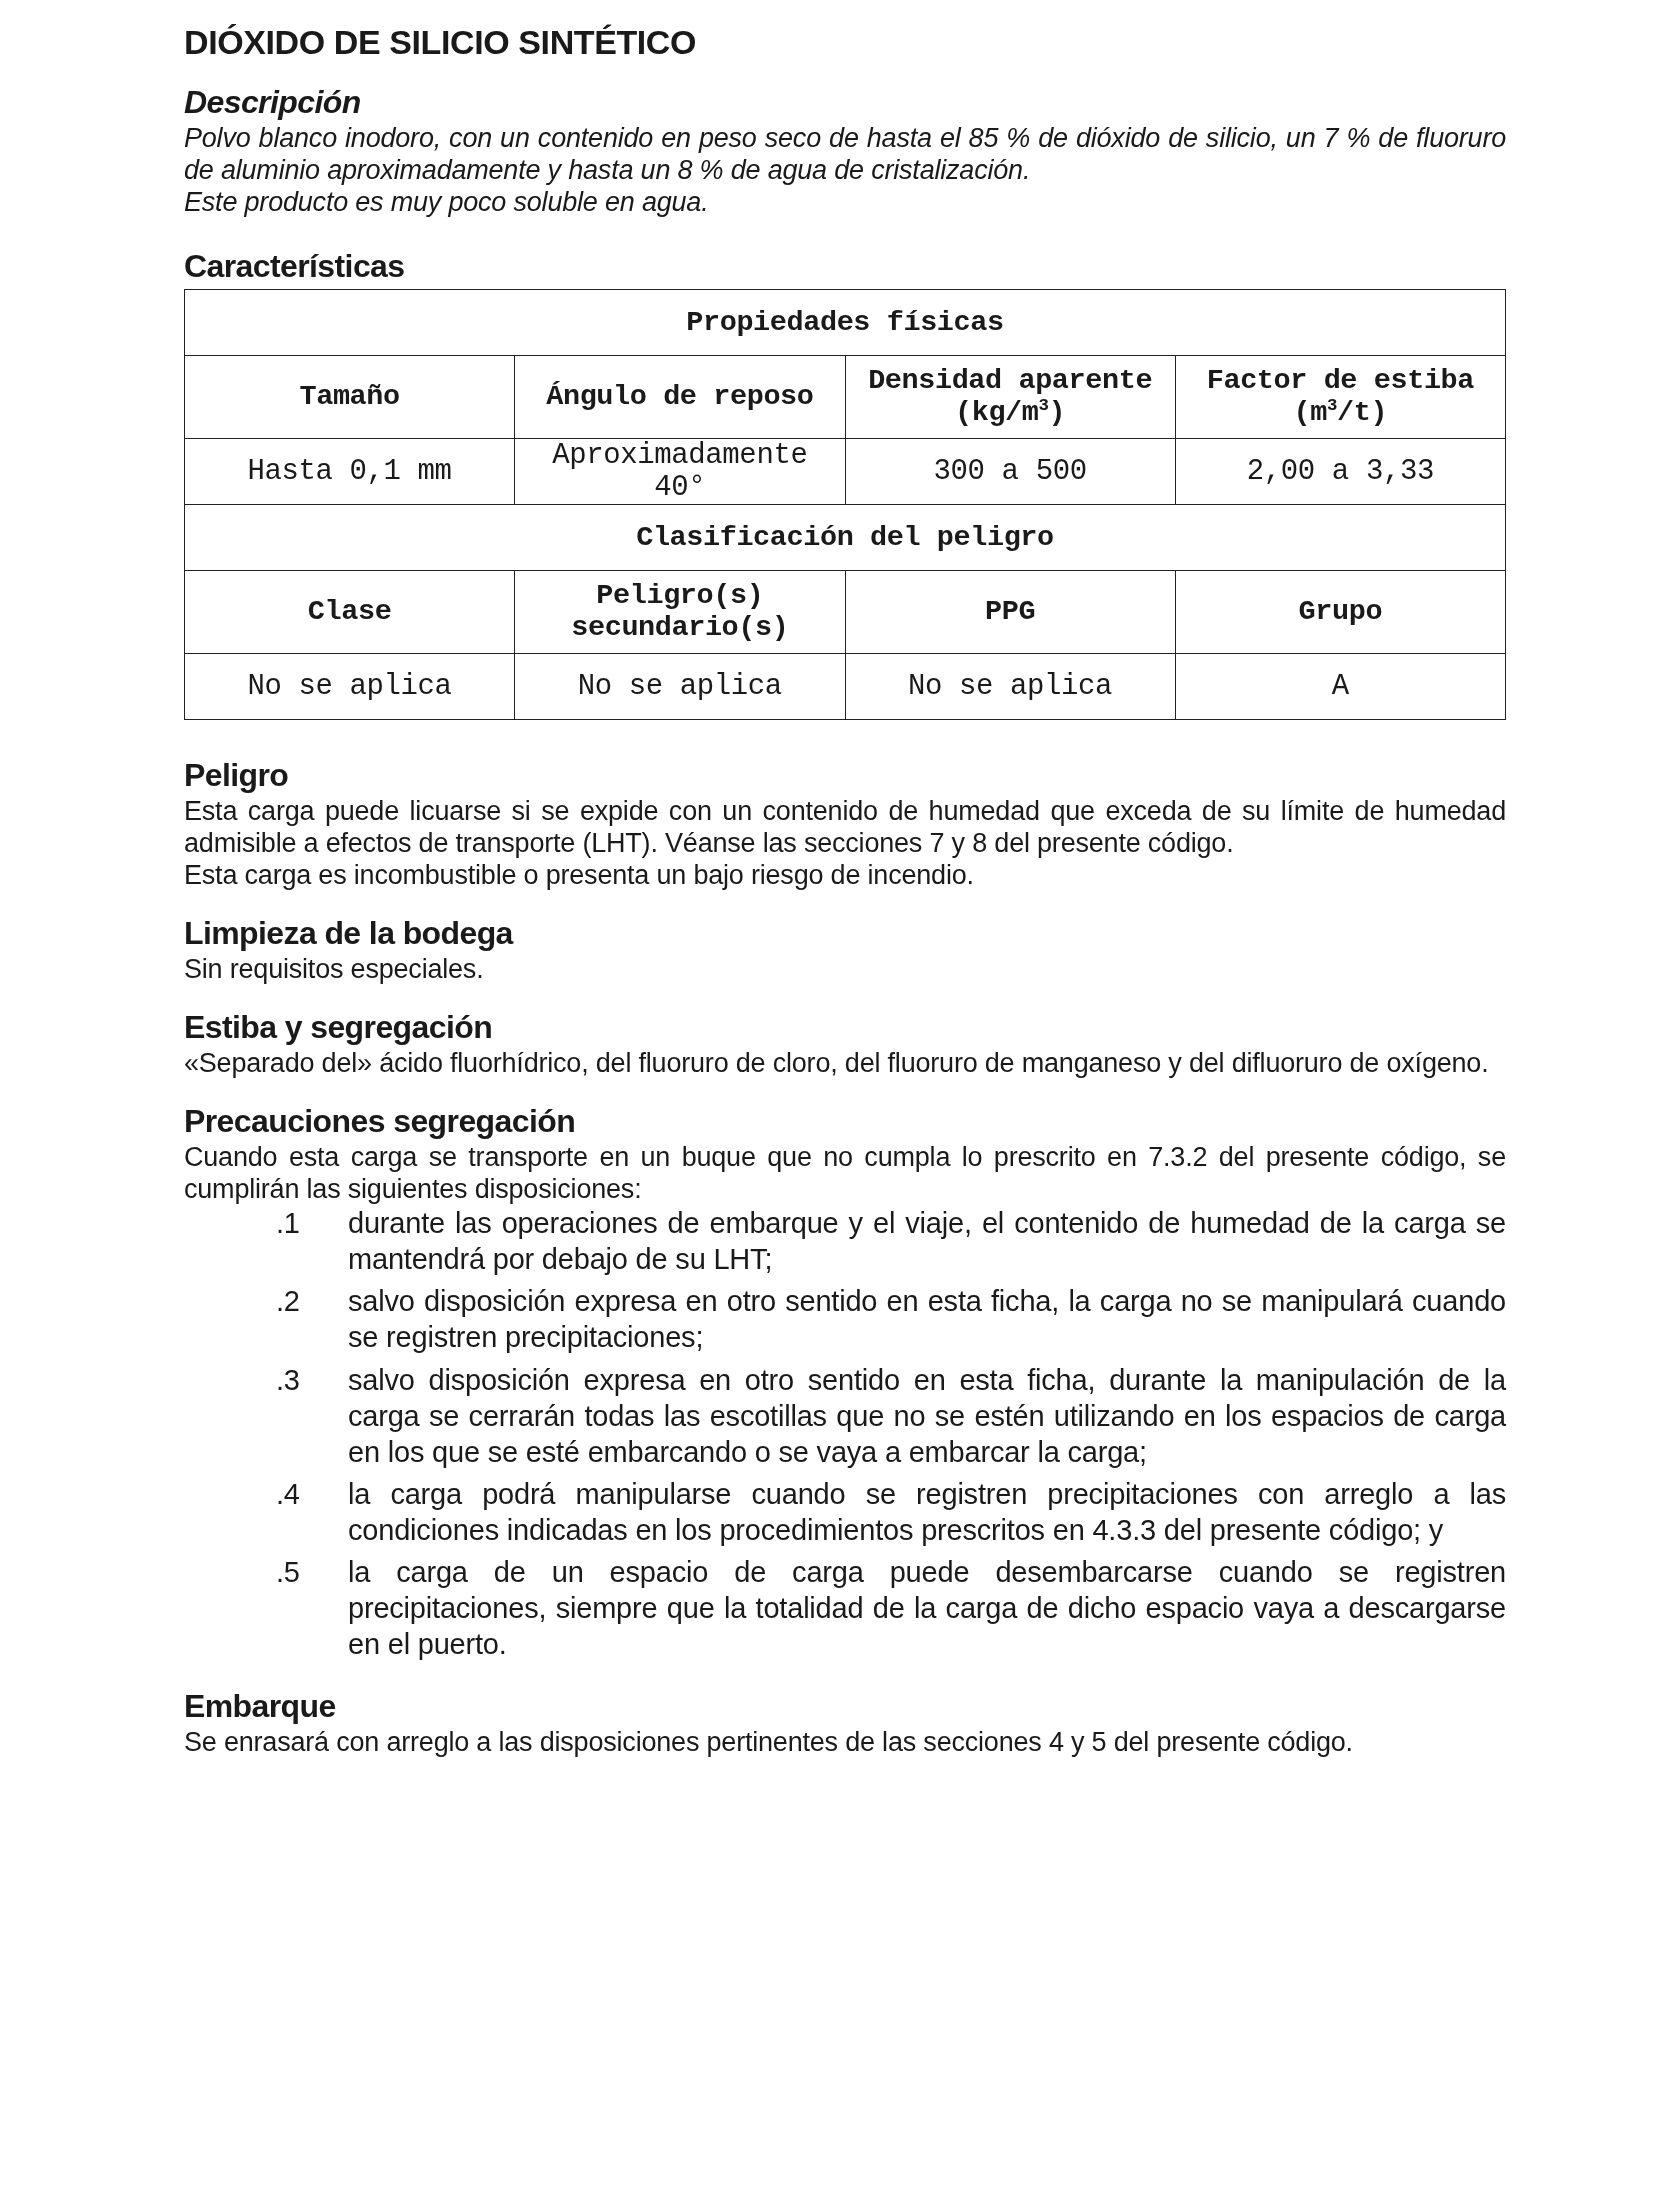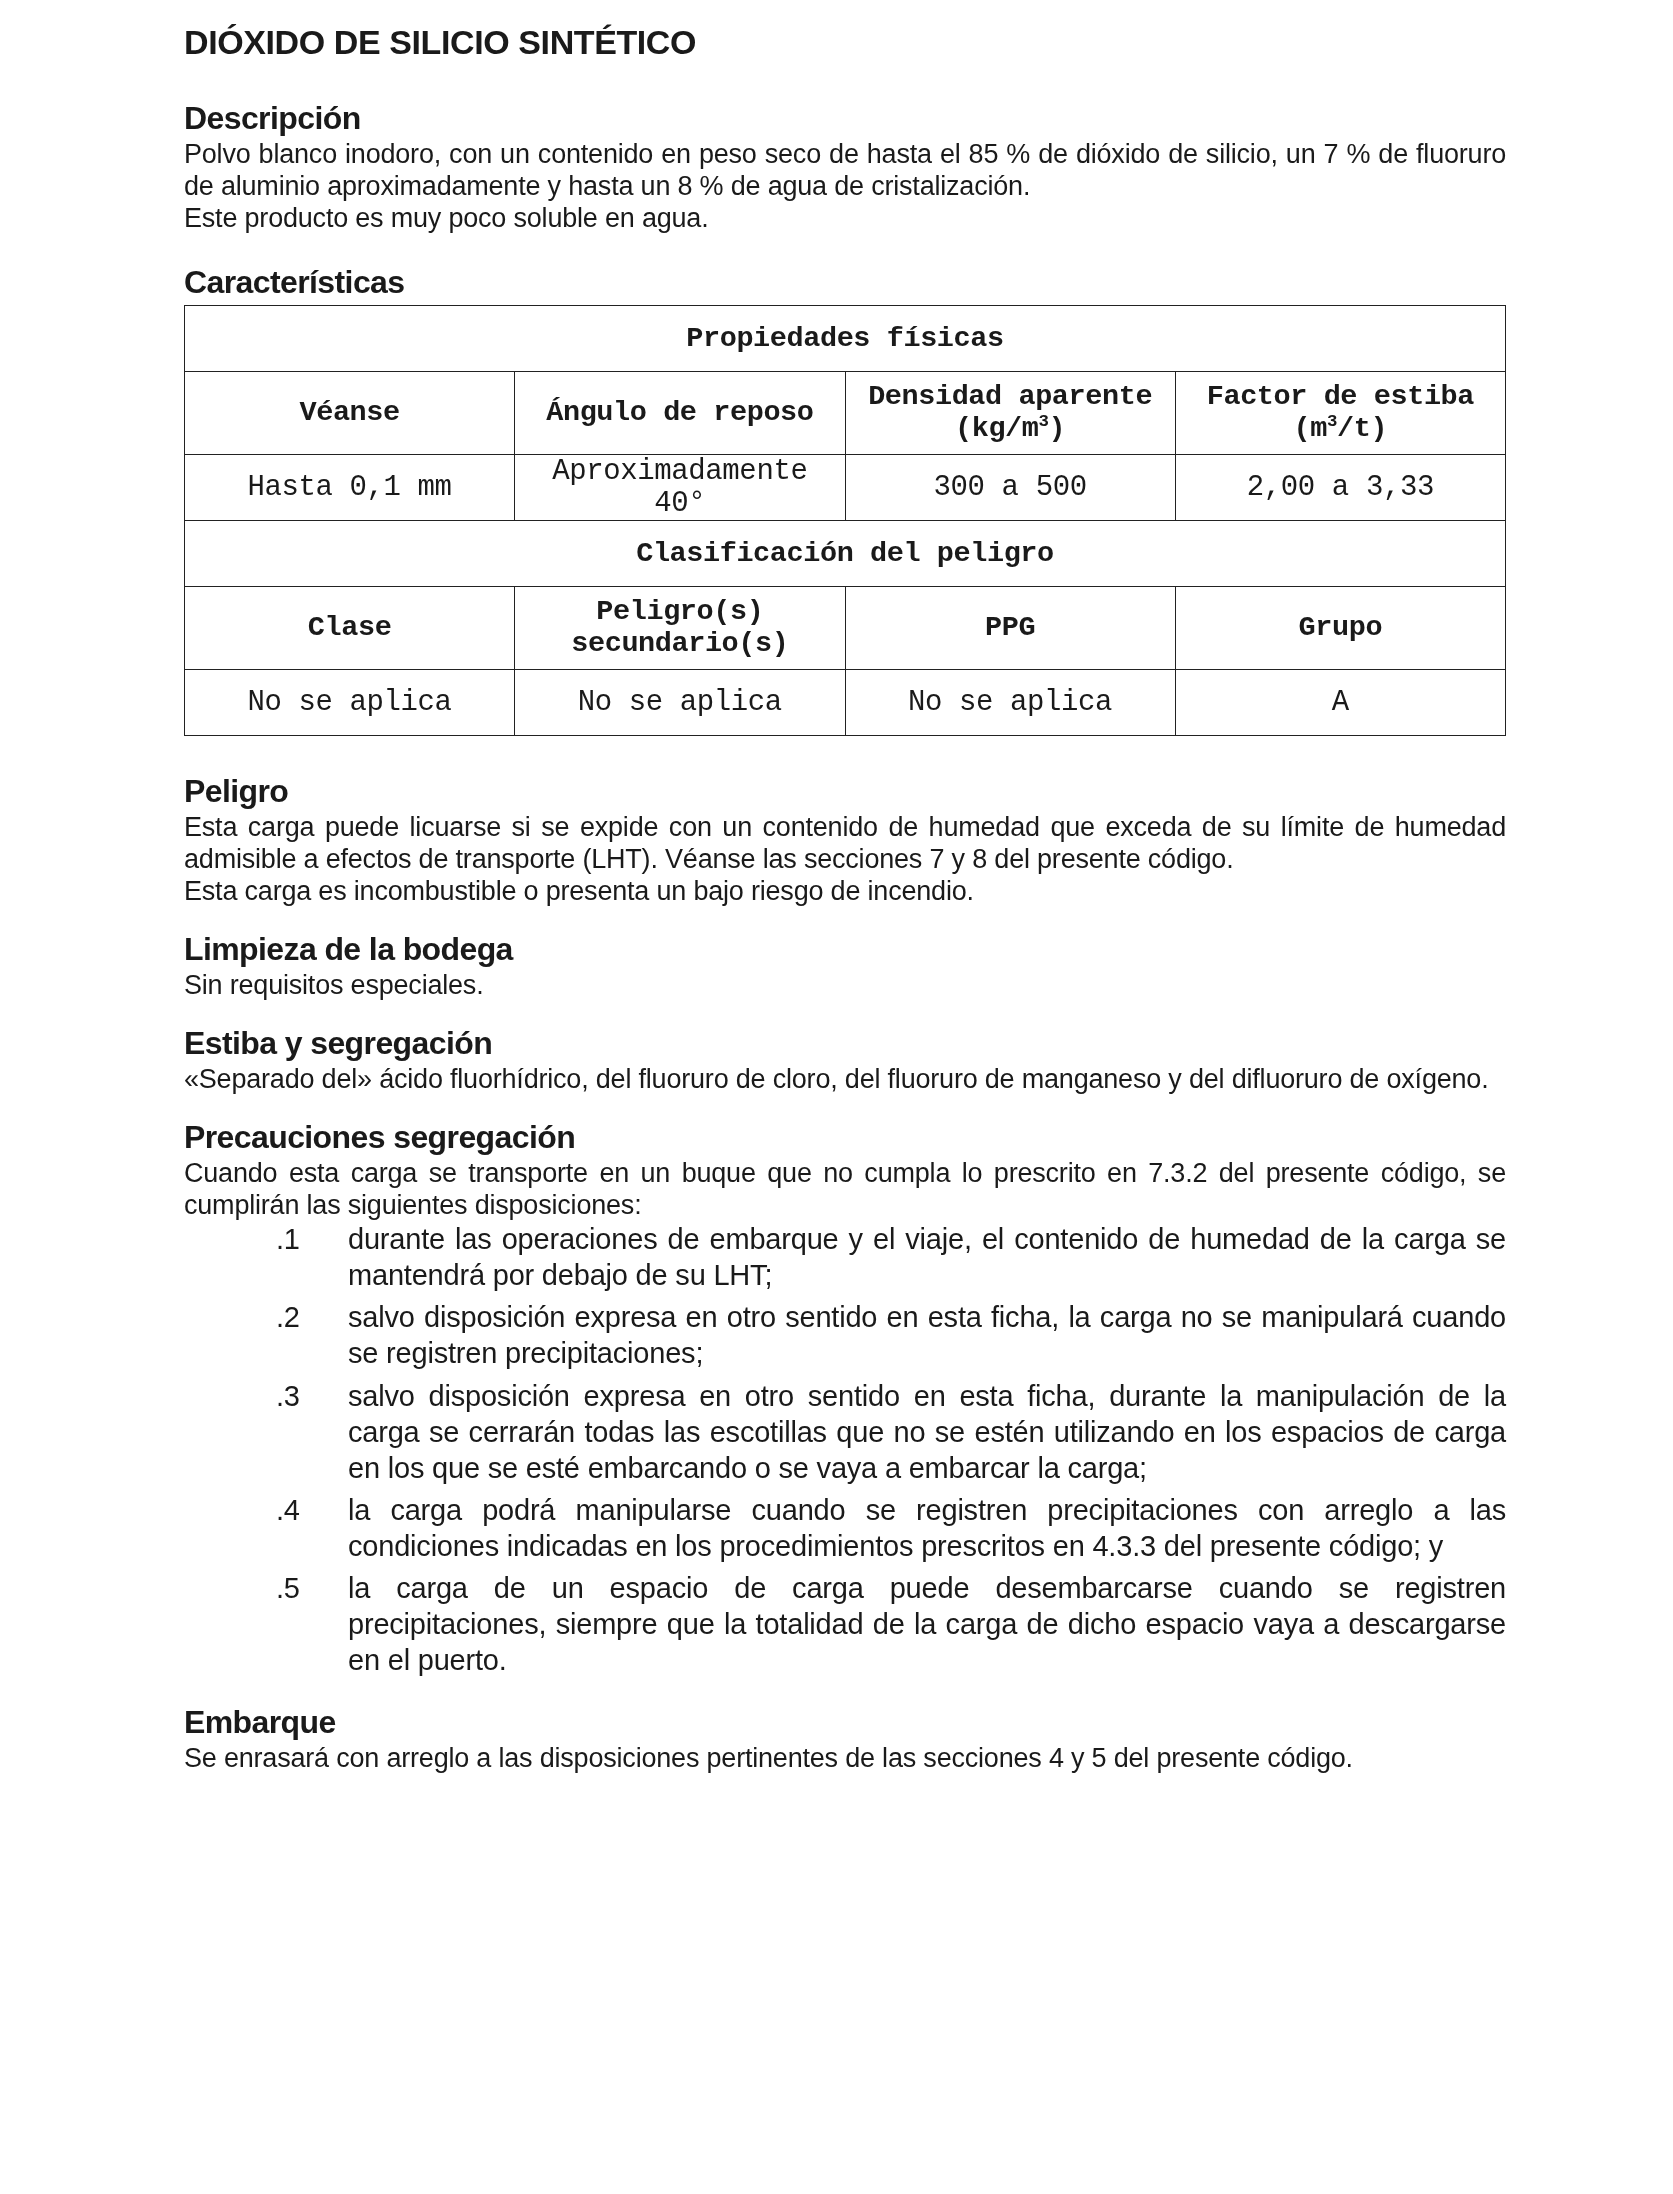"Descripción" .s-desc { font-style: none -> italic; margin-top: 32px -> 16px }
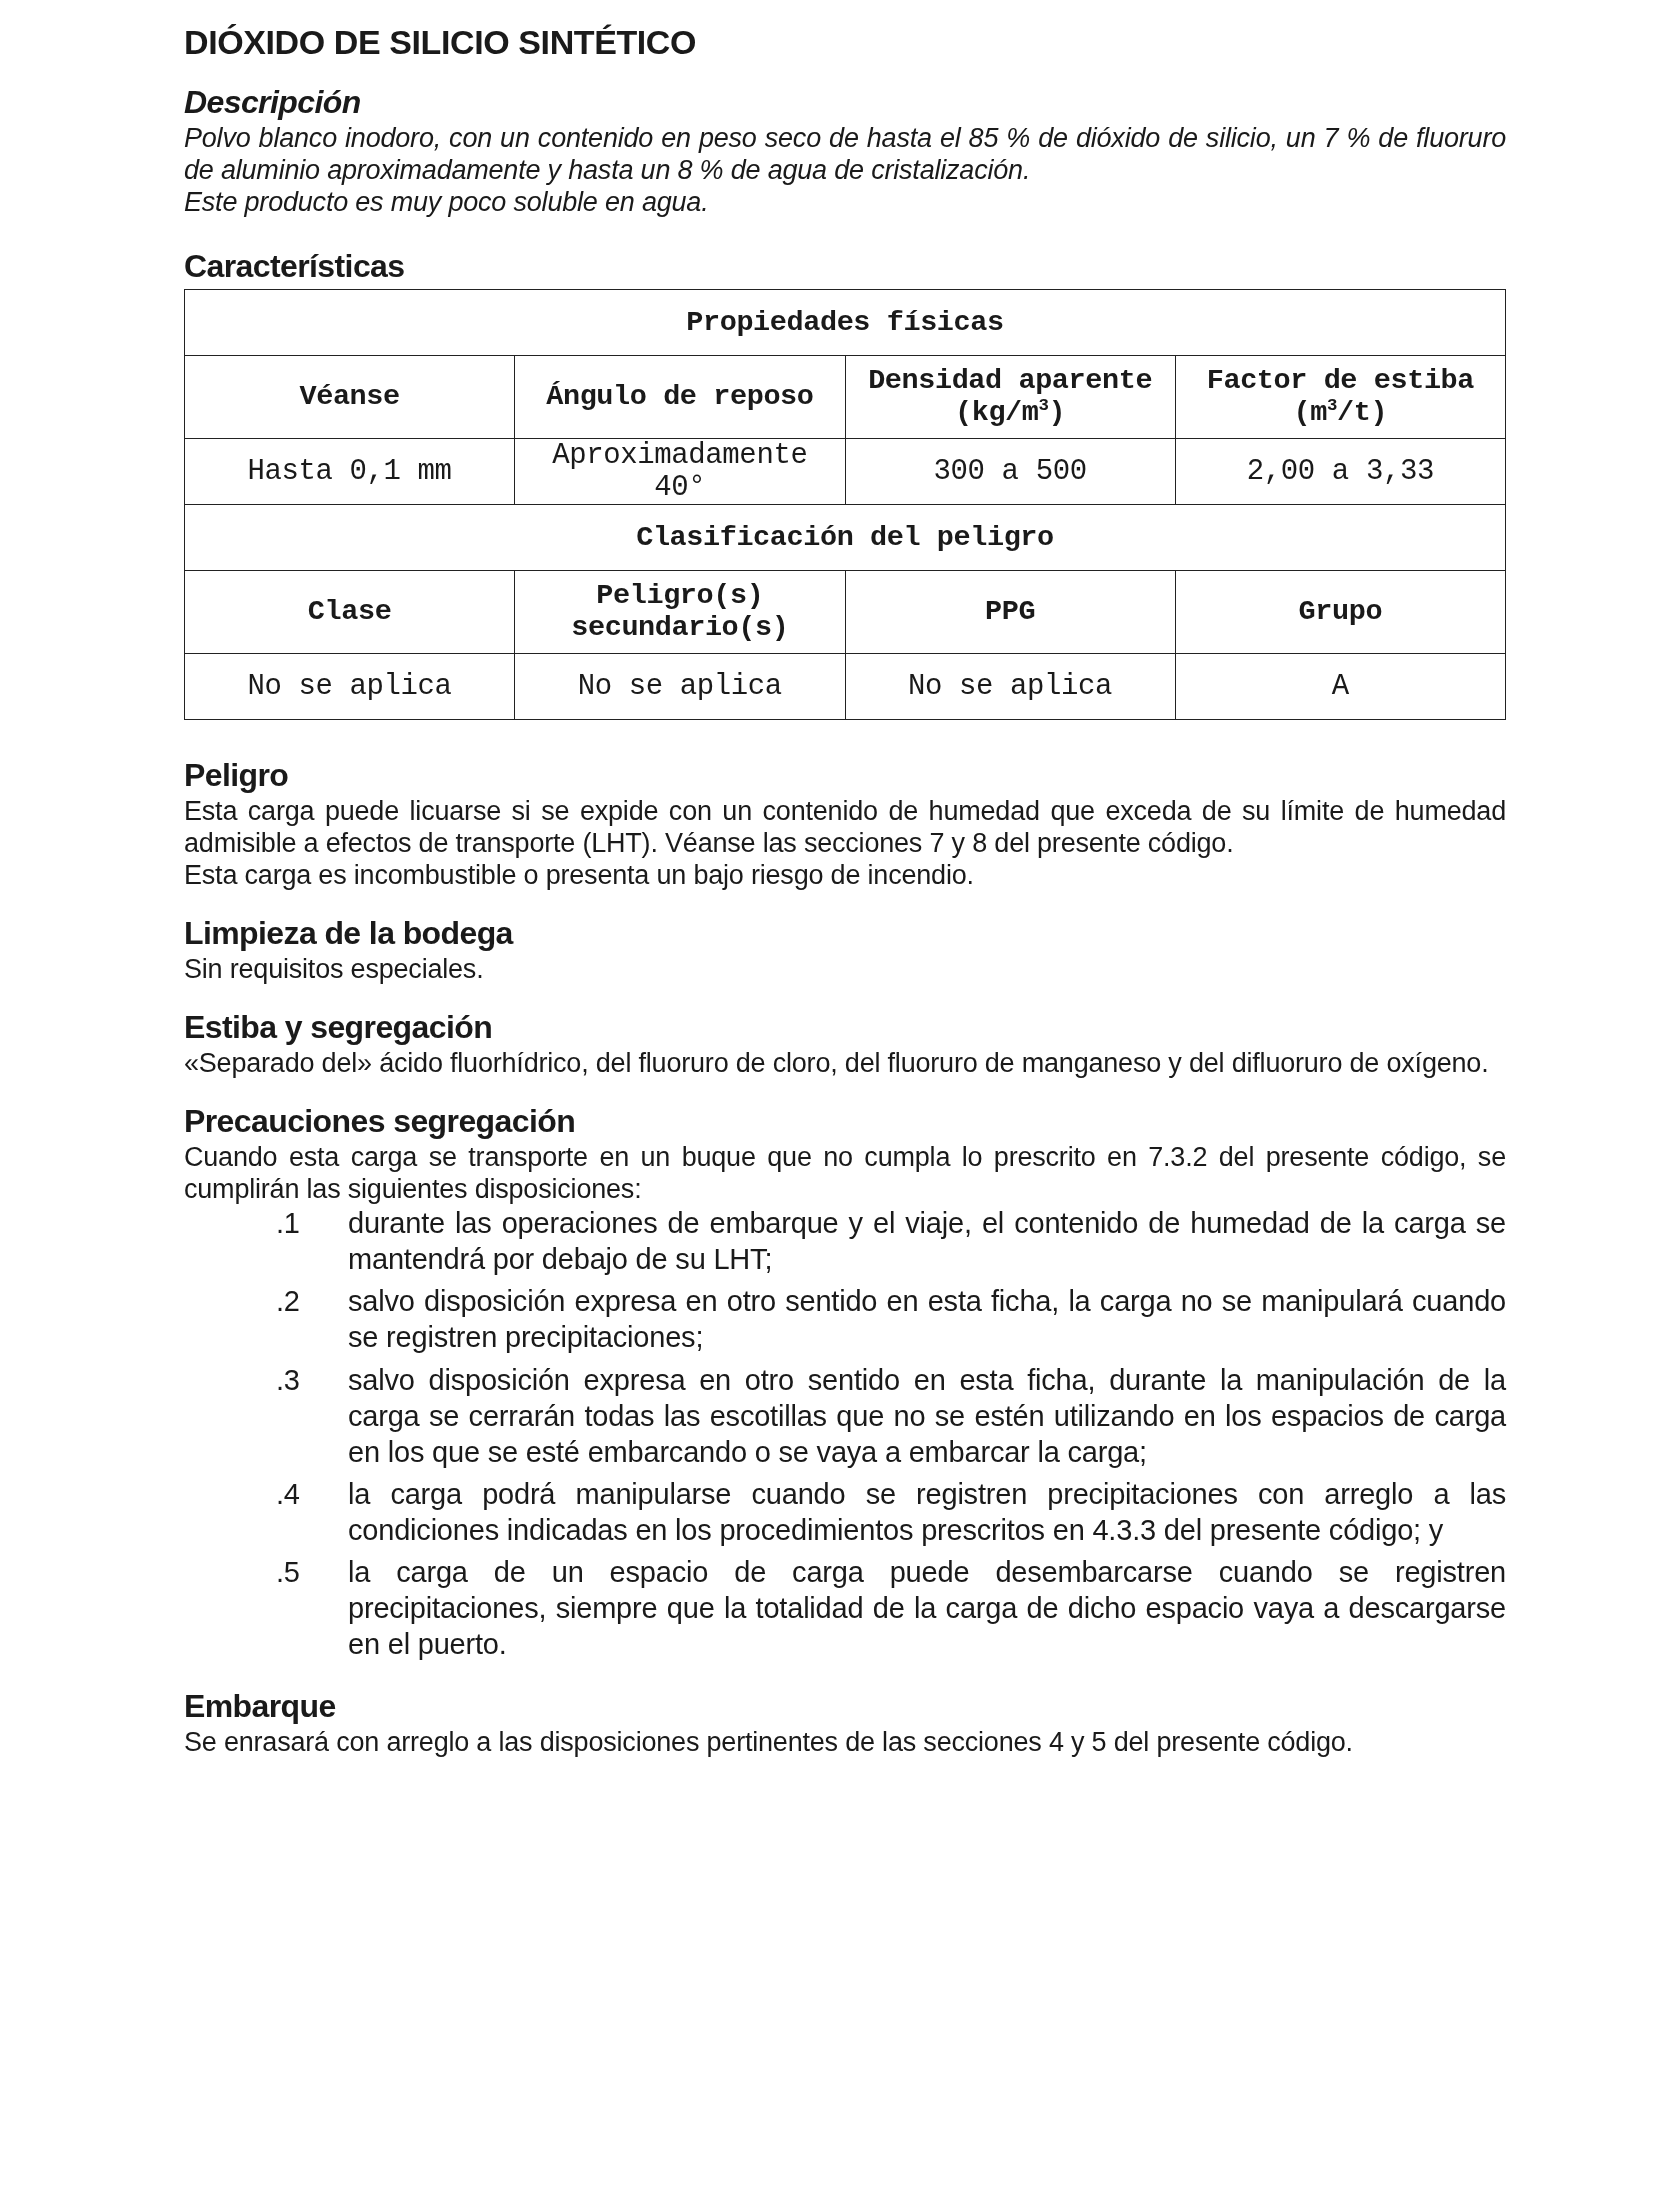"Véanse" th { text: Véanse -> Tamaño }
